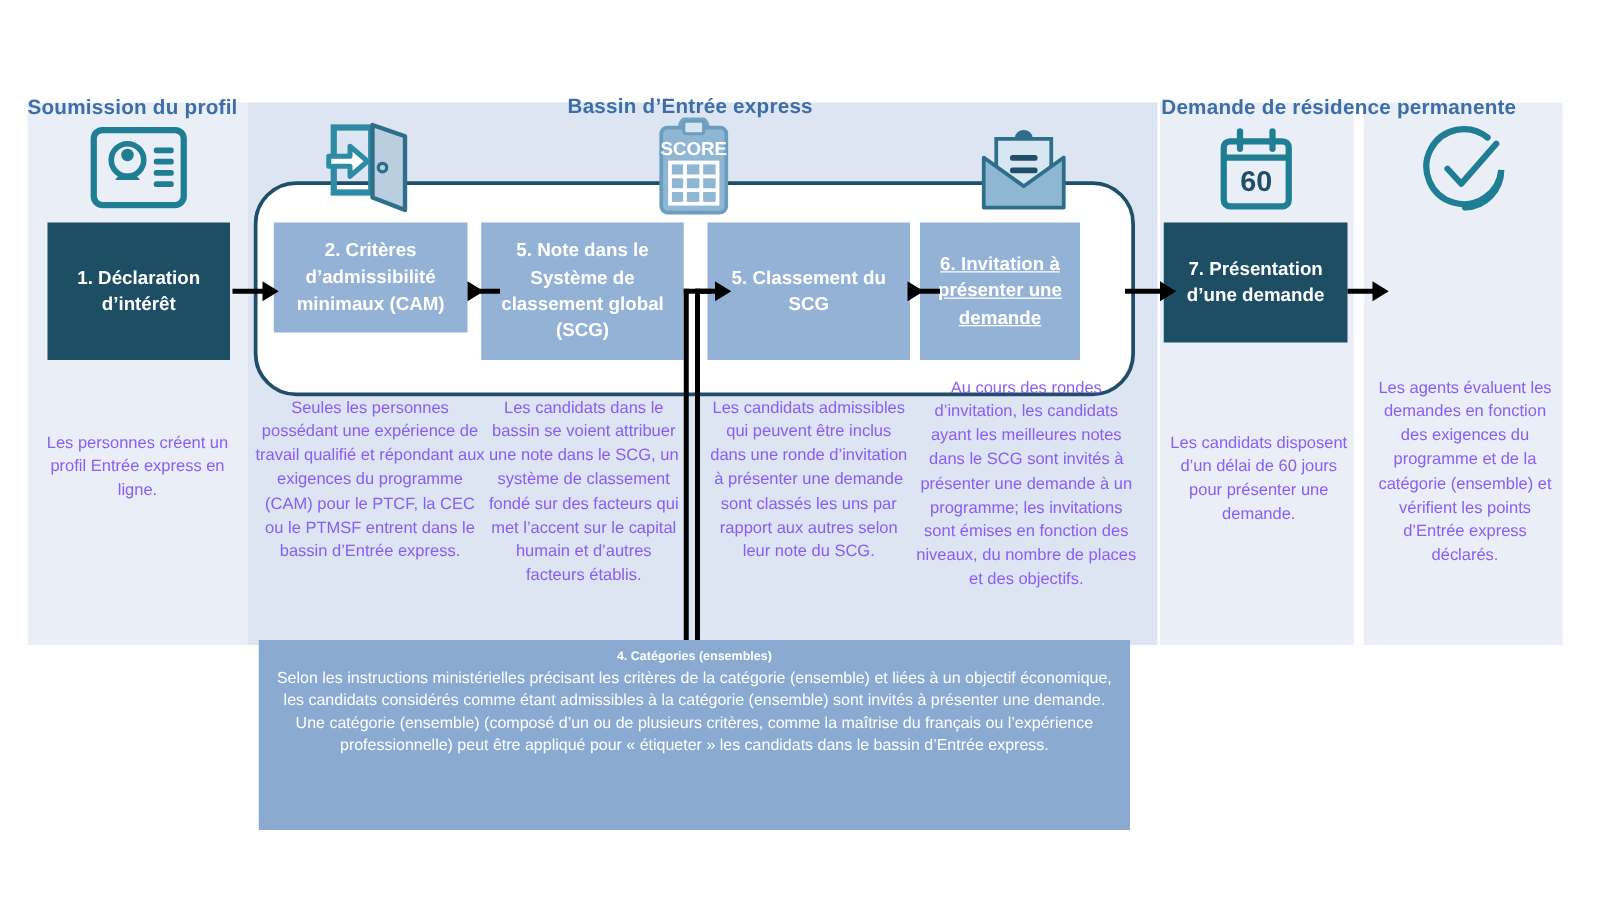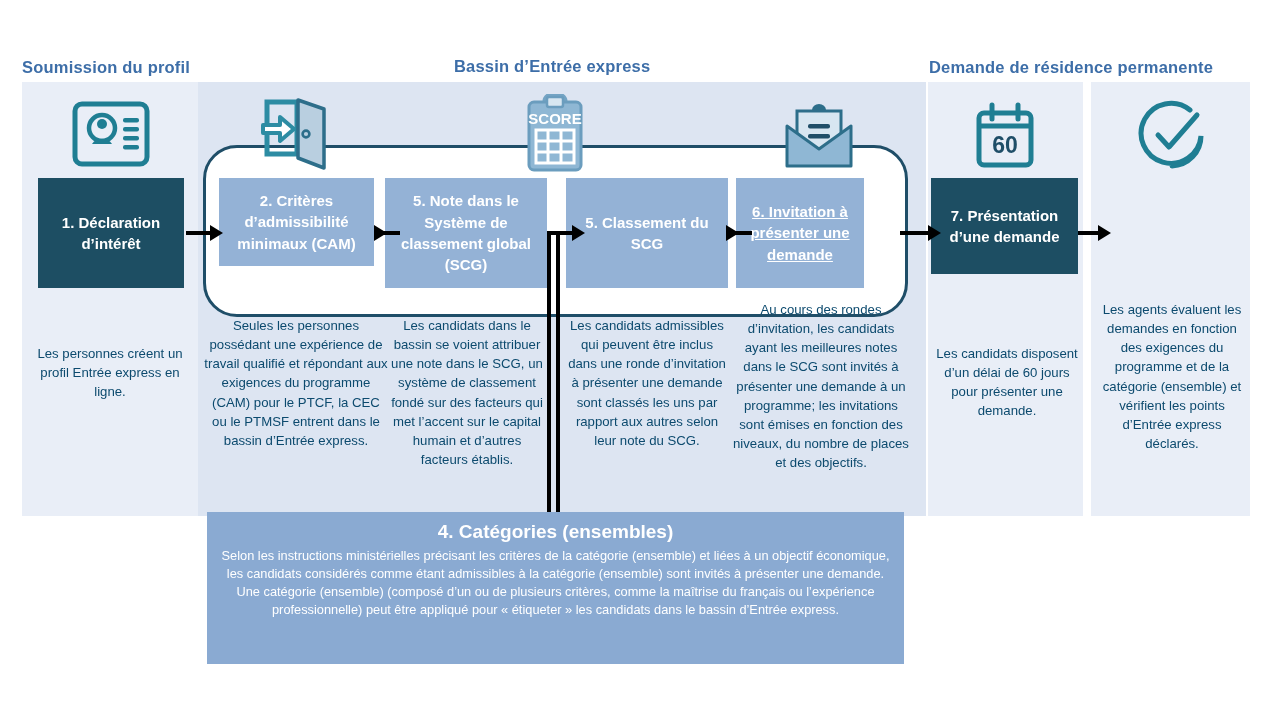"Soumission du profil" .phase-title { margin-top: none -> 19px }
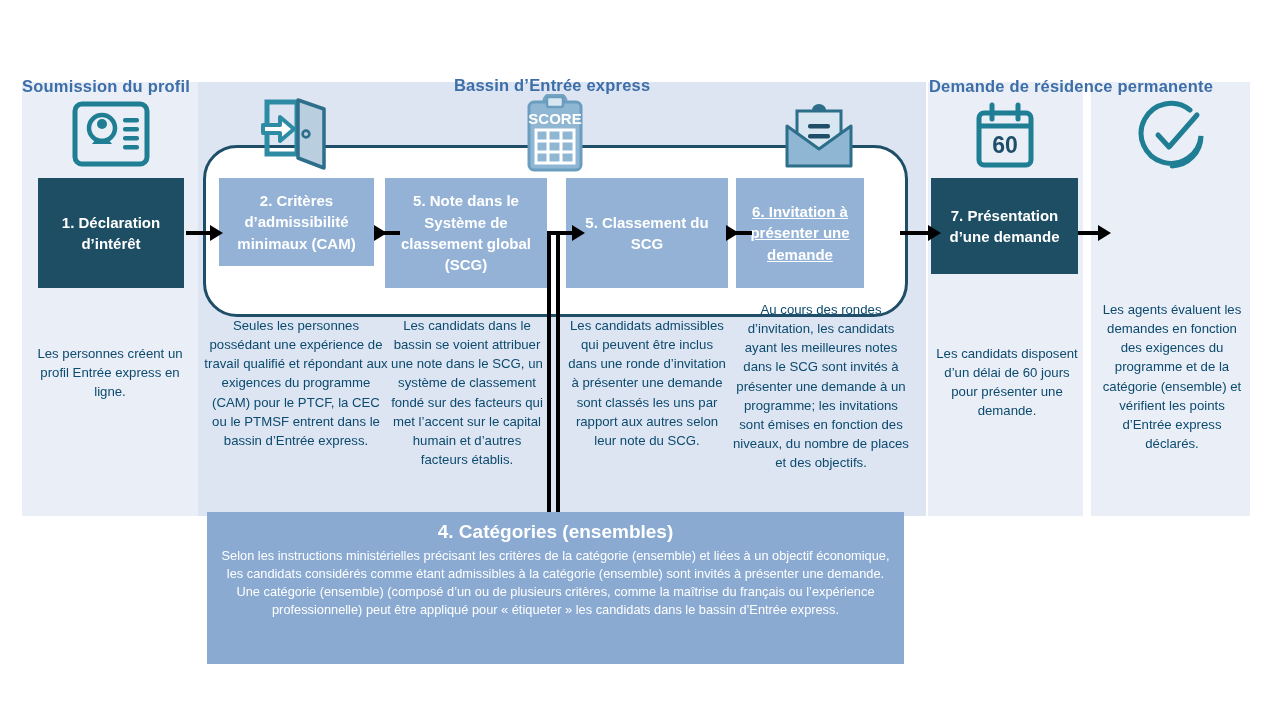"Au cours des rondes d’invitation," .desc { color: #0c4a6e -> #8b5cf6 }
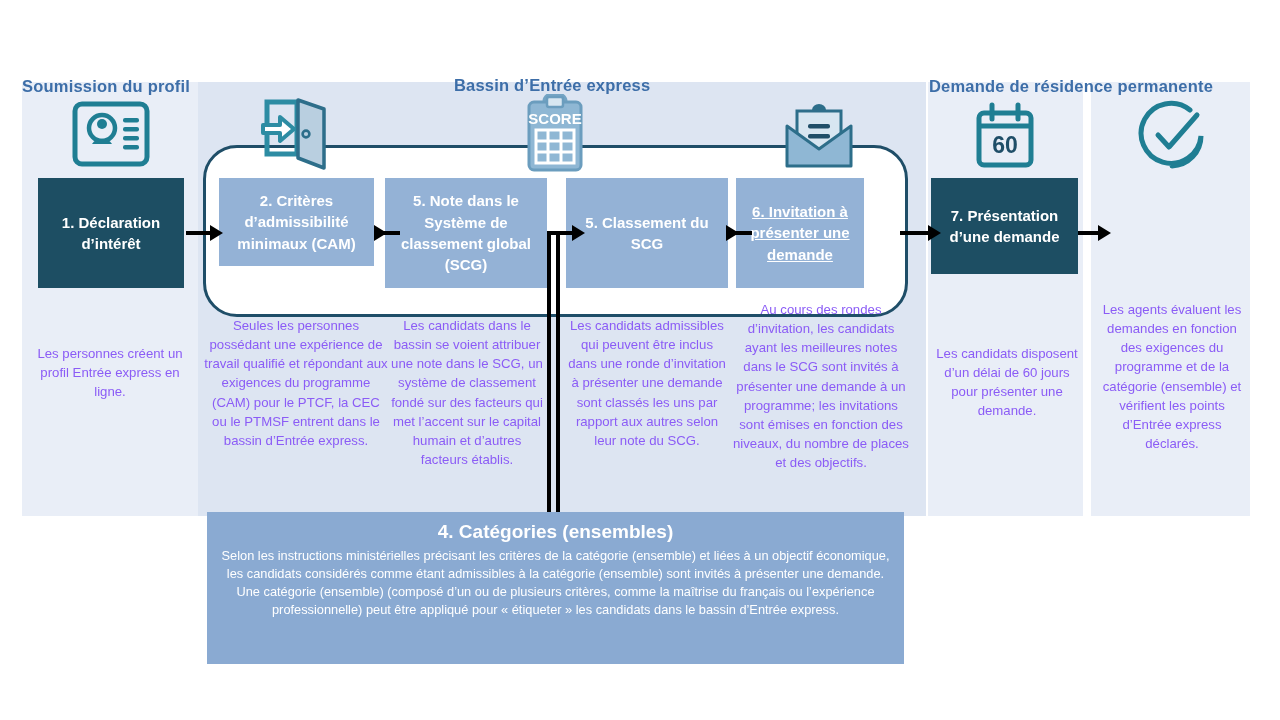"4. Catégories (ensembles)" #category-title { font-size: 19px -> 10px }
